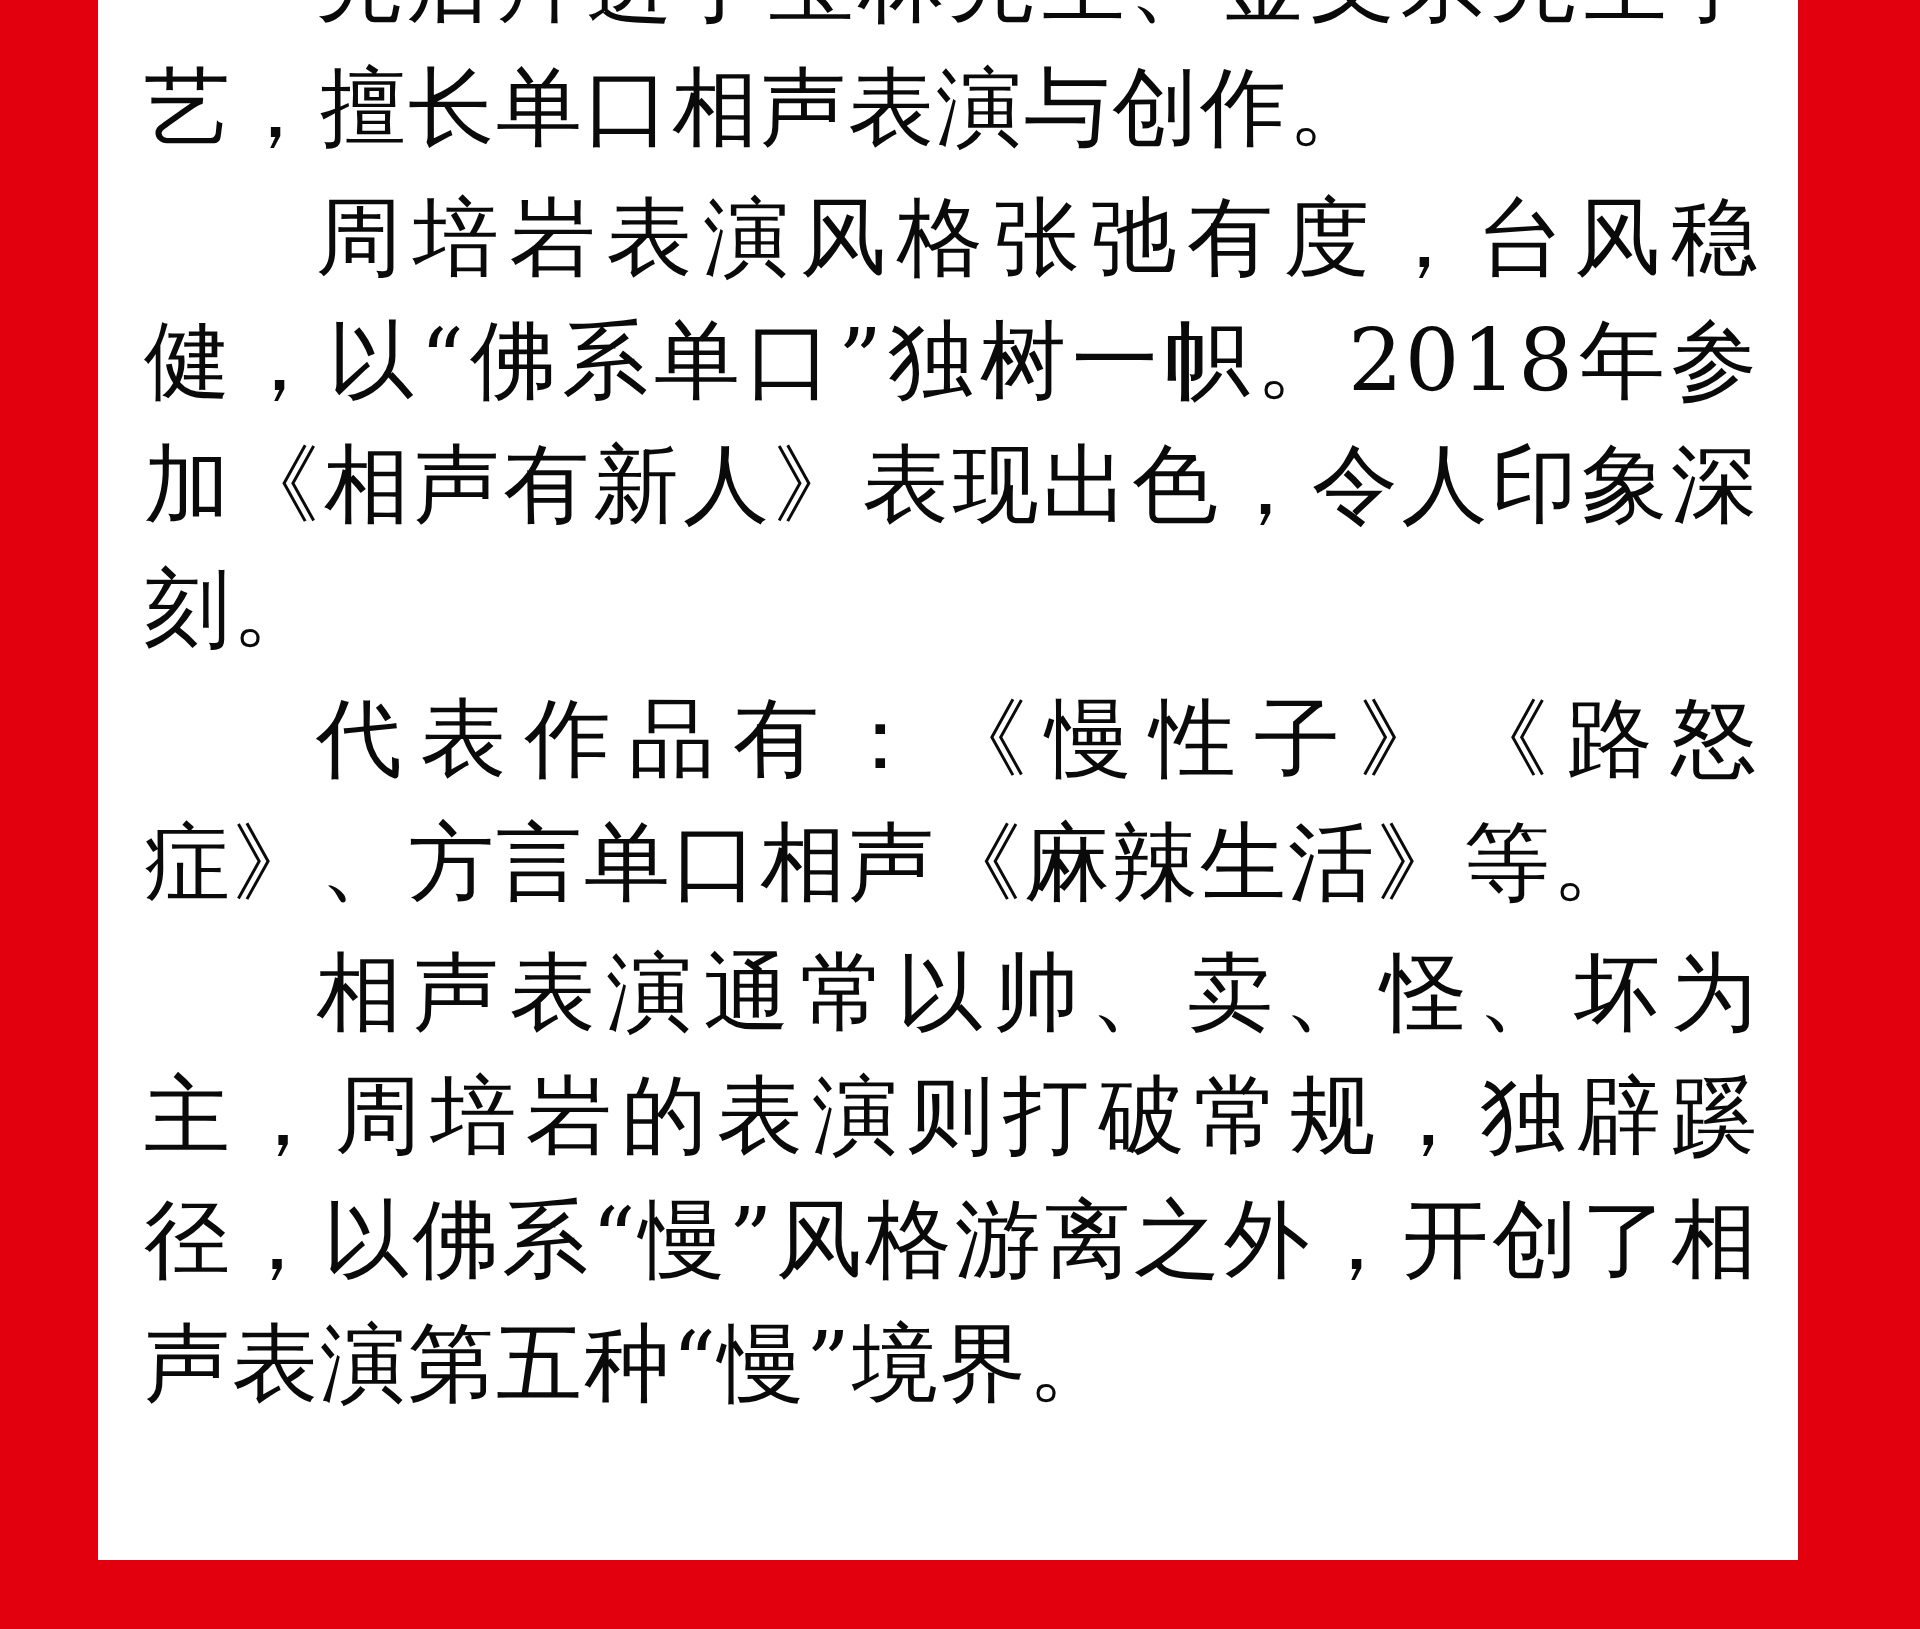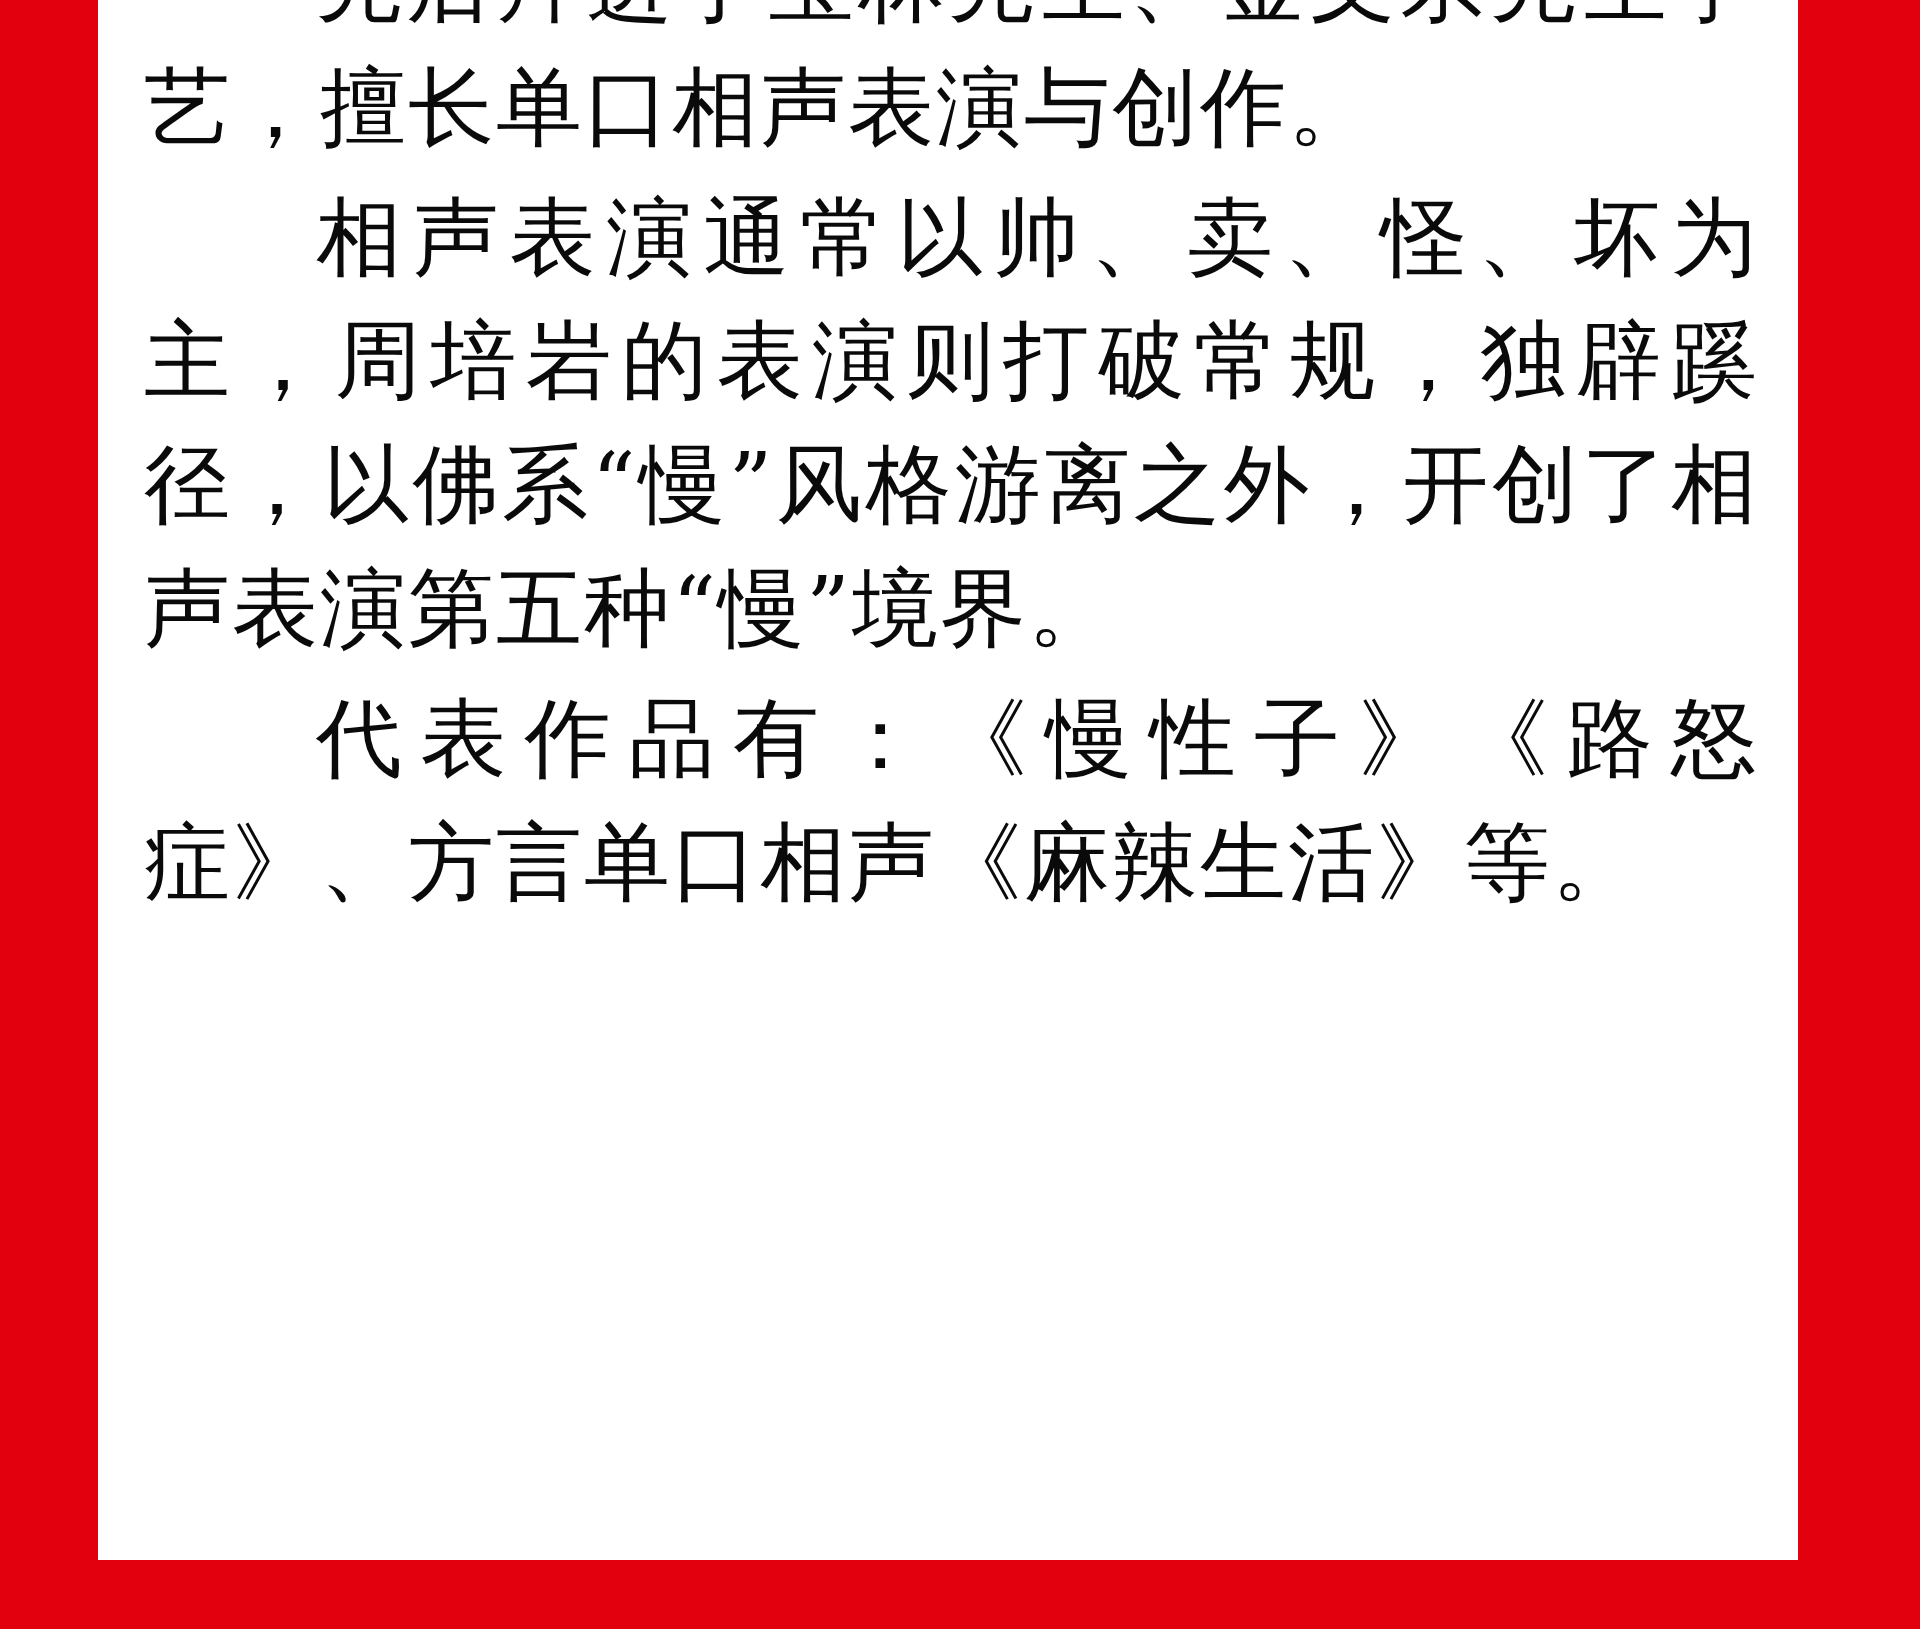"周培岩表演风格张弛有度，台风稳健，以“佛系单口”独树一帜。2018年参加《相声有" p.para { html: none -> <p>周培岩表演风格张弛有度，台风稳健，以“佛系单口”独树一帜。2018年参加《相声有新人》表现出色，令人印象深刻。</p> }
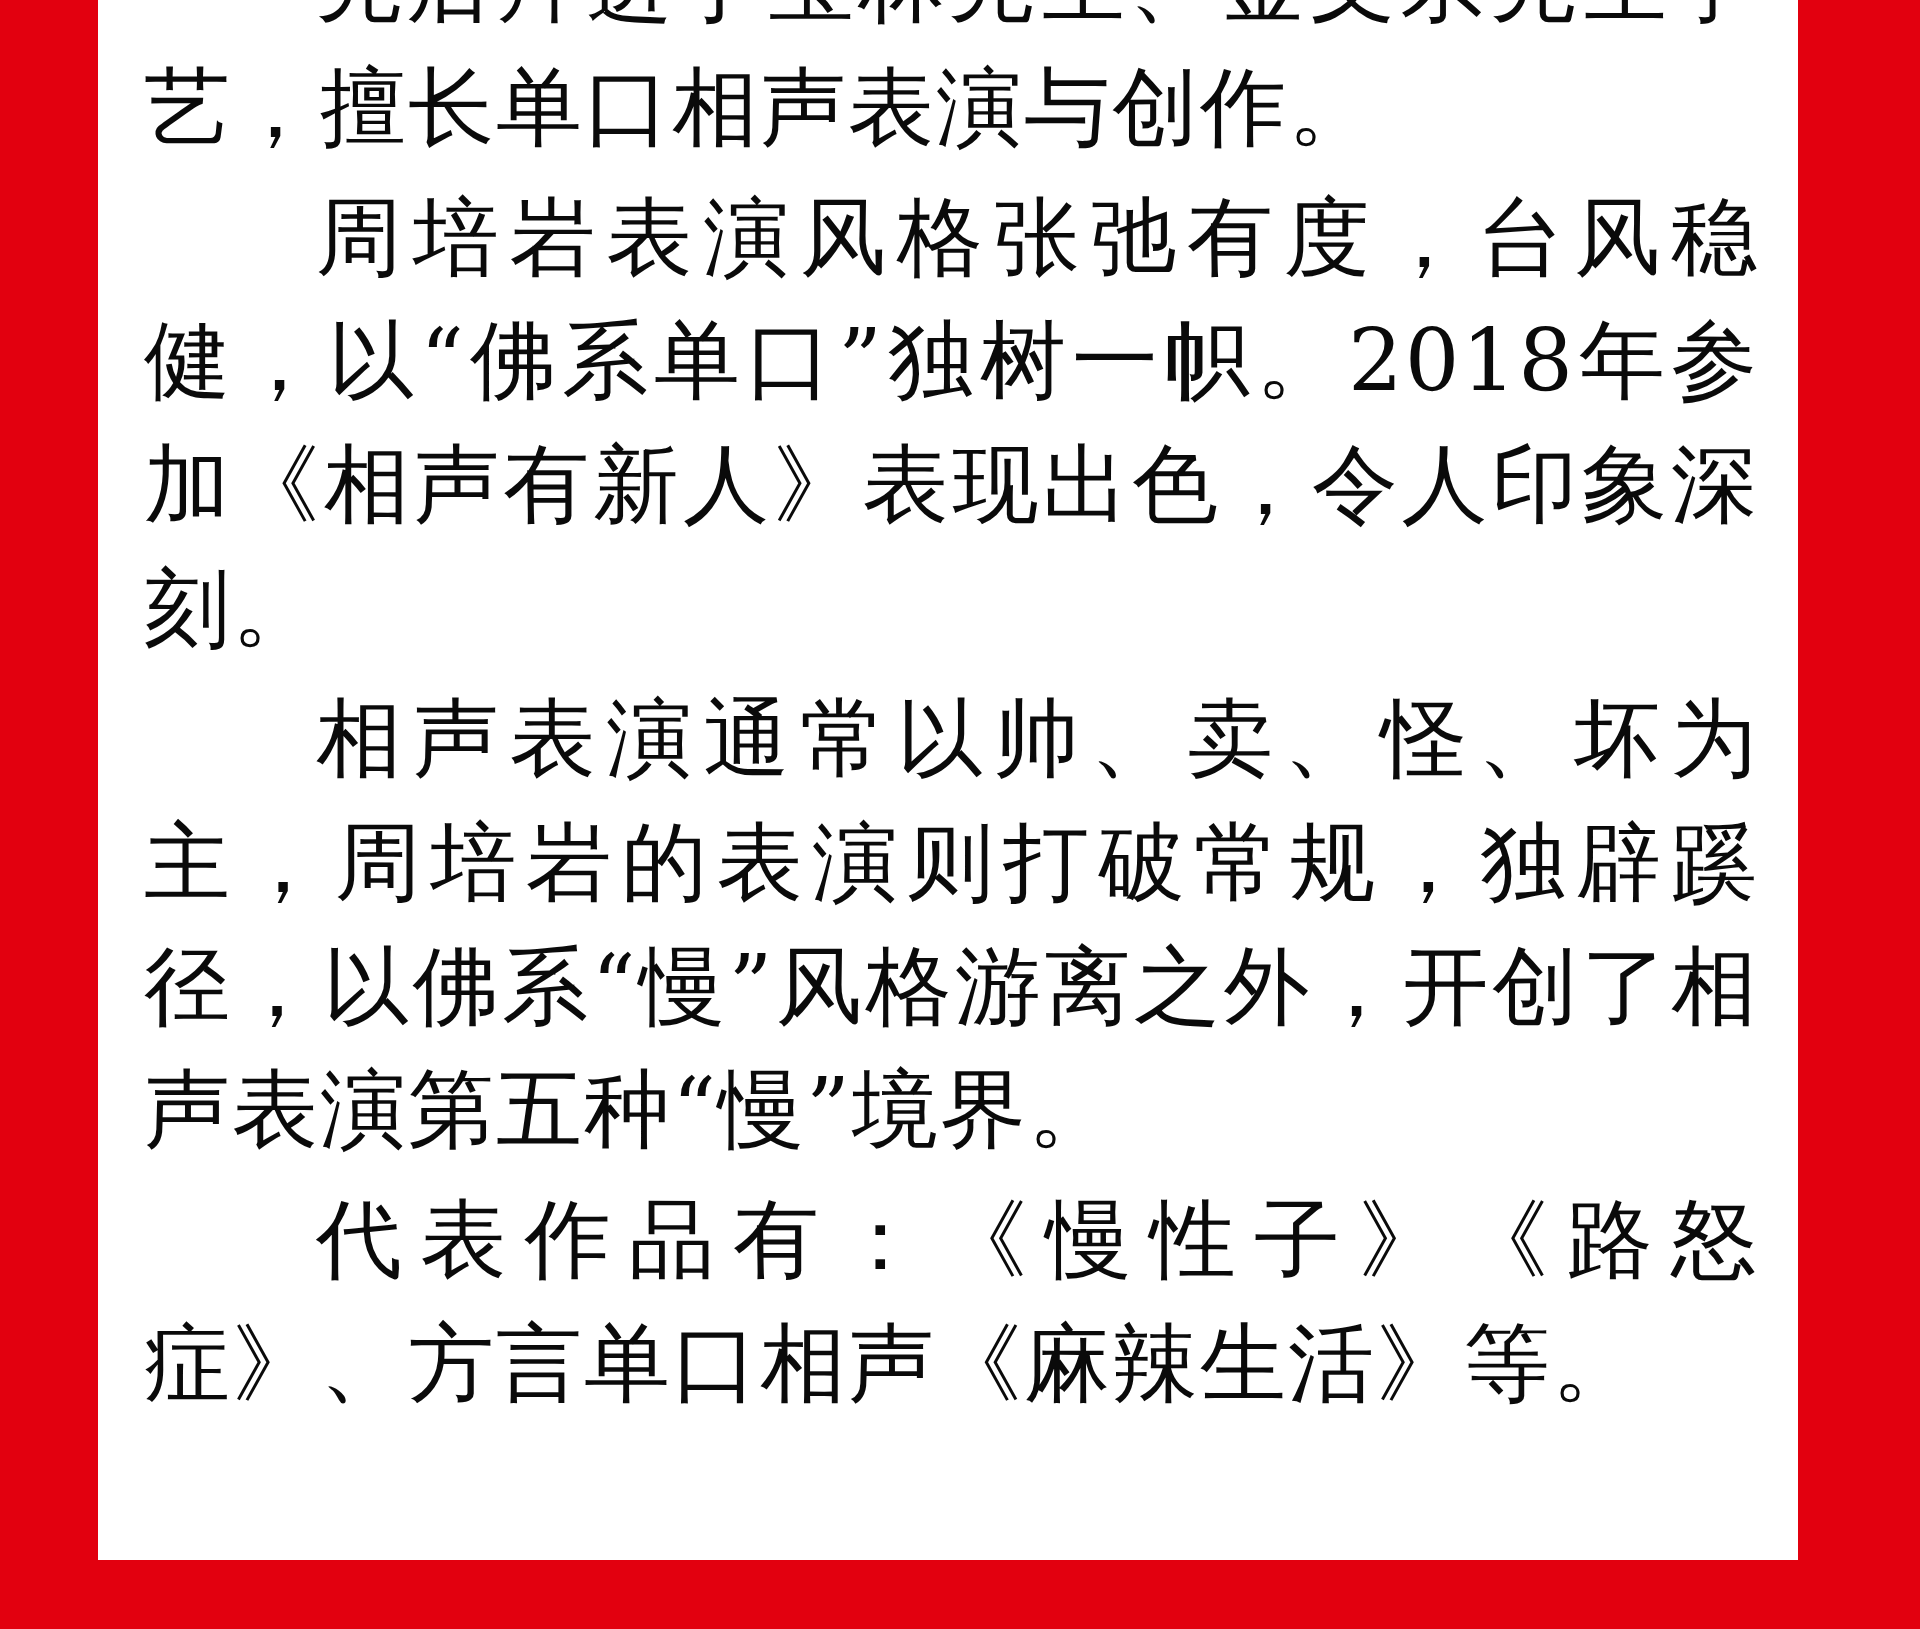"相声表演通常以帅、卖、怪、坏为主，周培岩的表演则打破常规，独辟蹊径，以佛系“慢”" p.para { order: before "代表作品有：《慢性子》《路怒症》、方言单口相声《麻辣生活》等。" -> after "代表作品有：《慢性子》《路怒症》、方言单口相声《麻辣生活》等。" }
